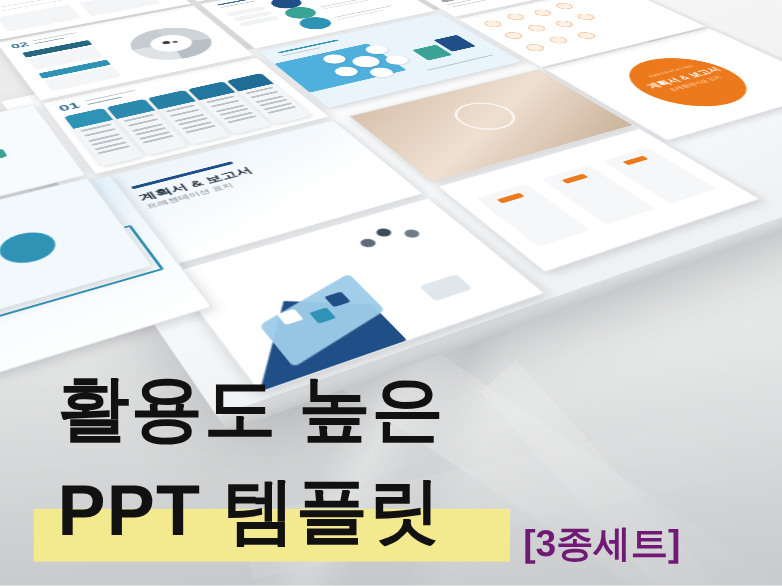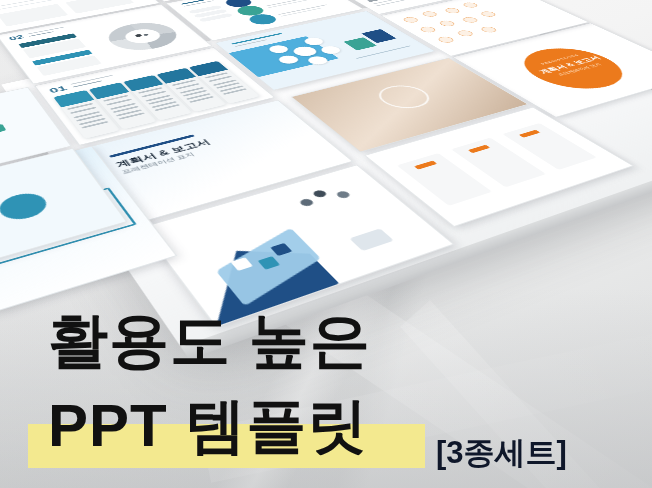"[3종세트]" .hl-badge { color: #0f172a -> #701a75 }
